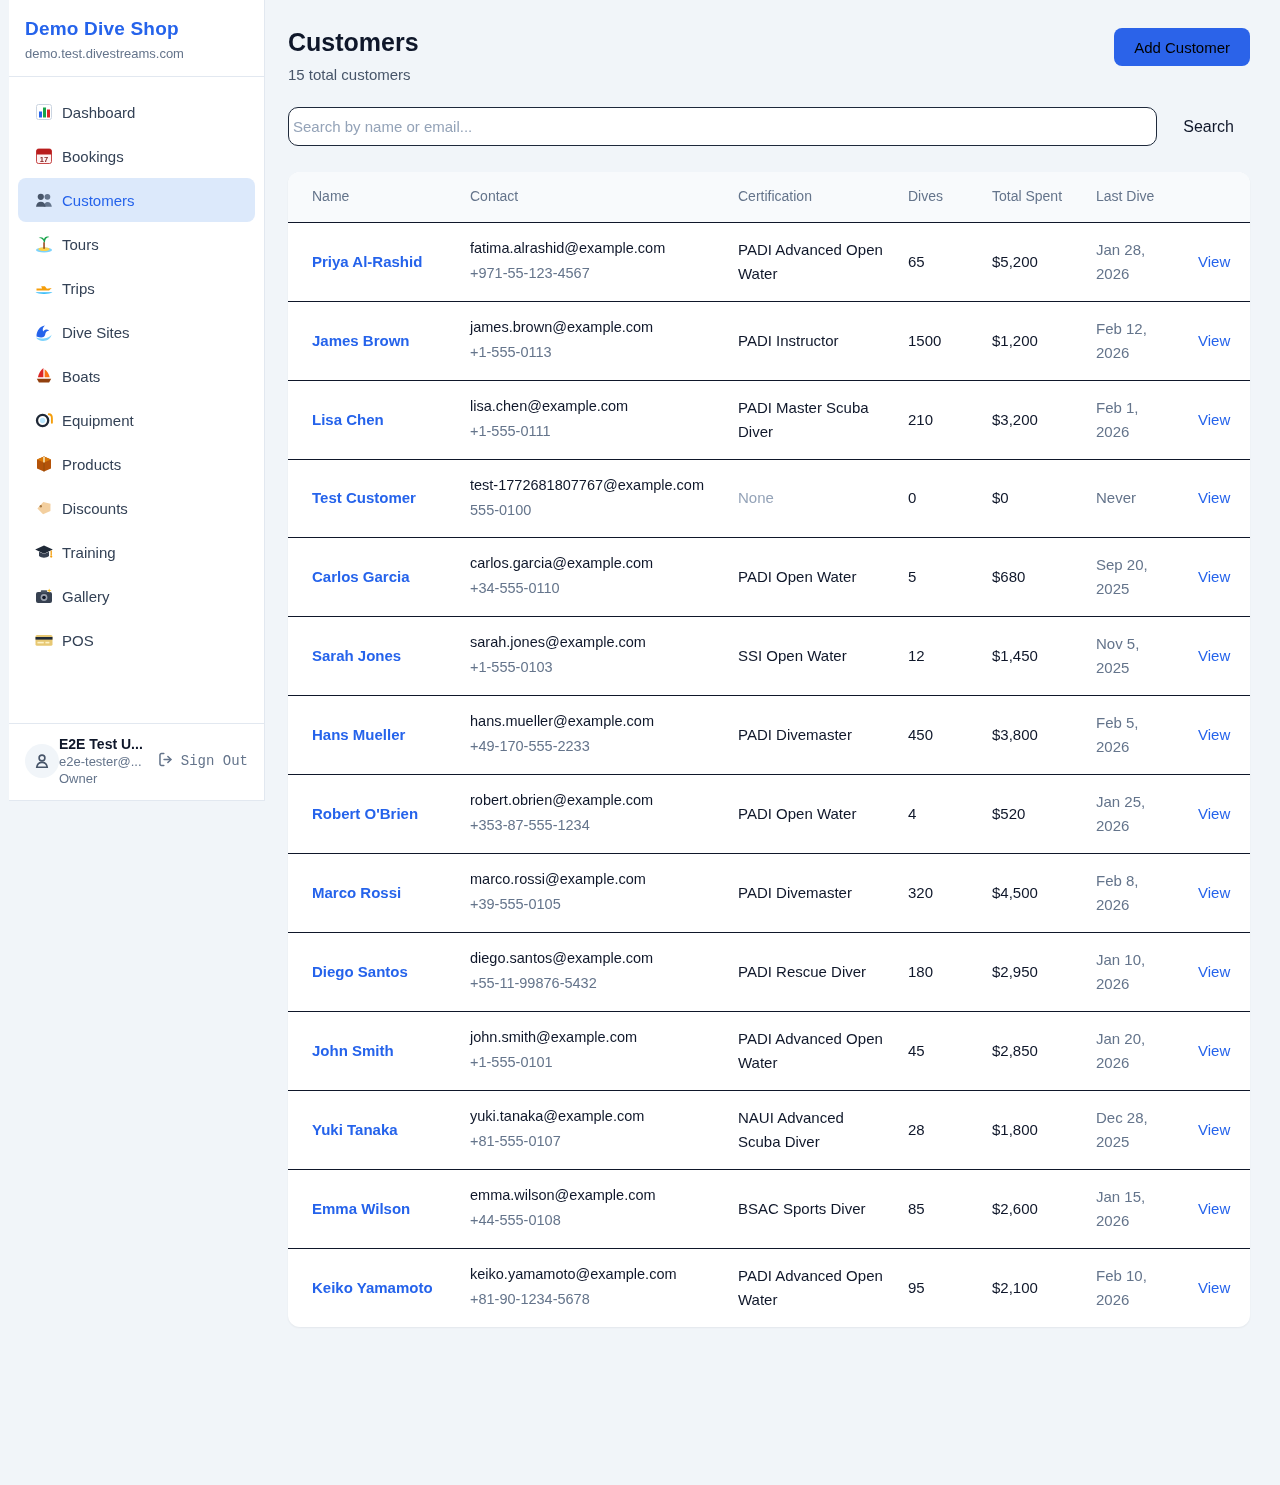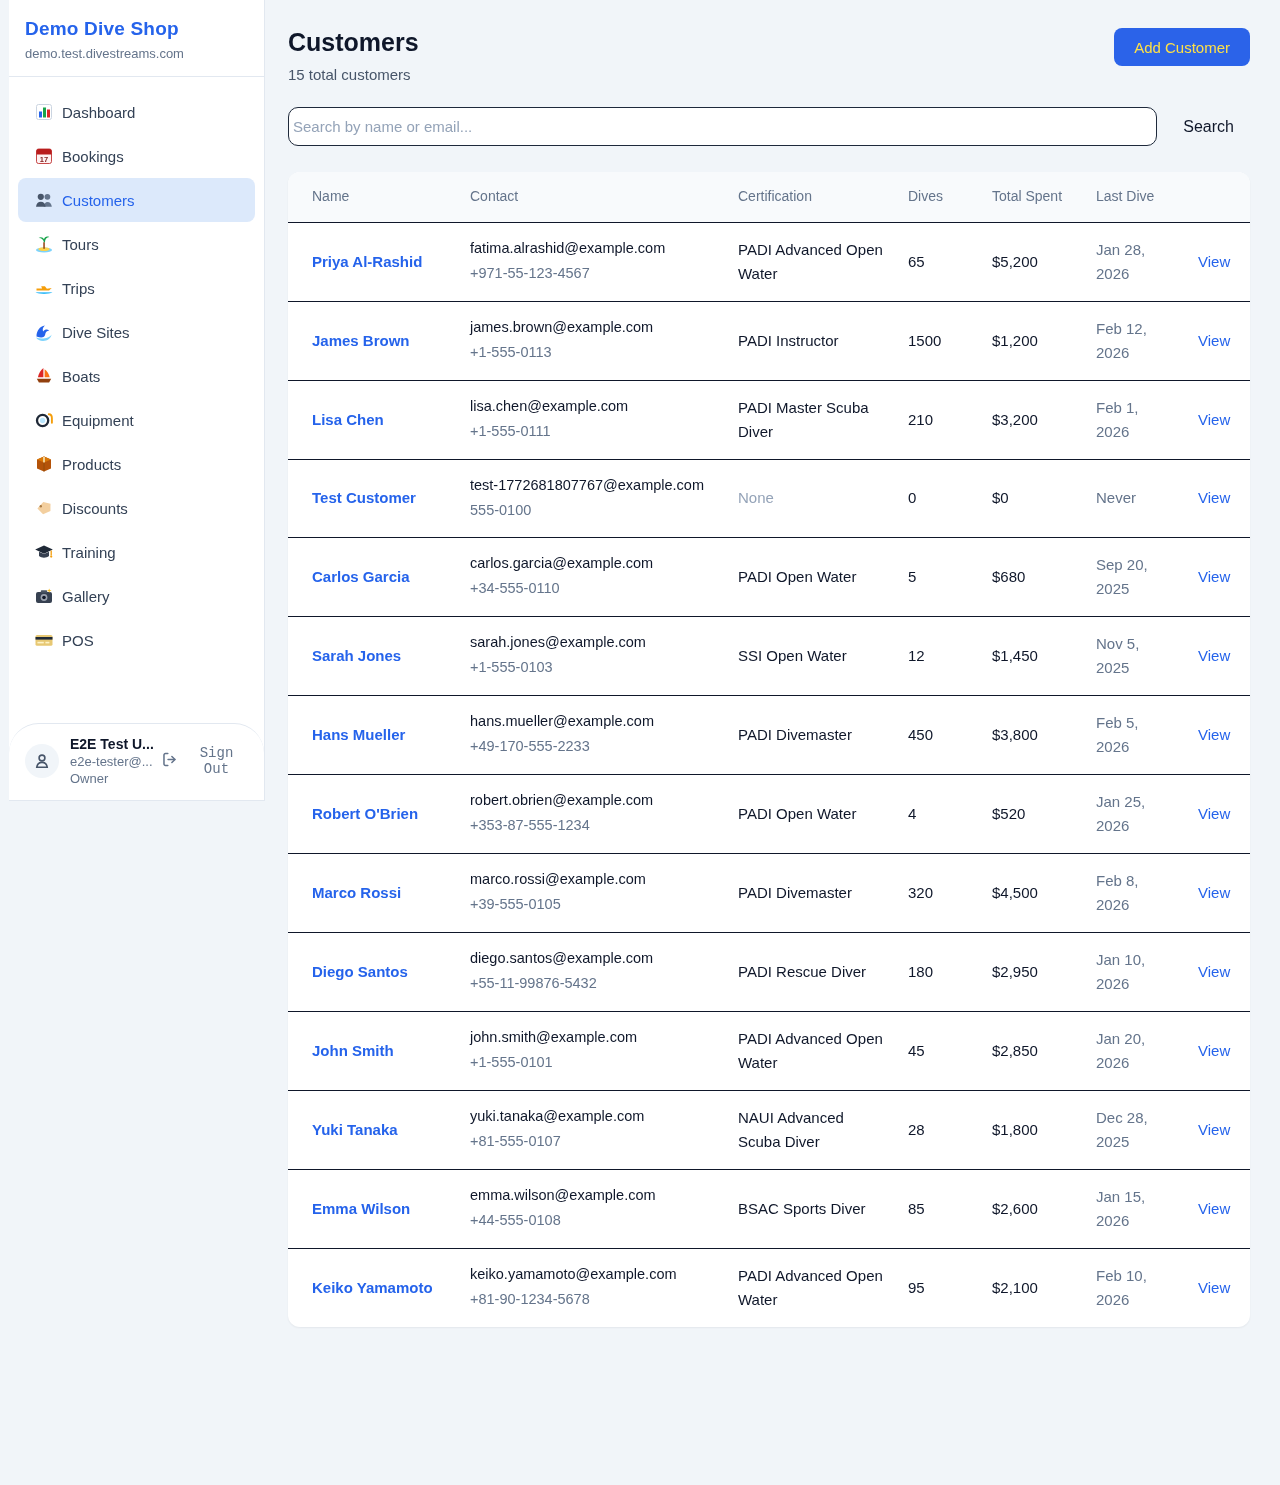"Add Customer" .add-btn { color: #fde047 -> #000000 }
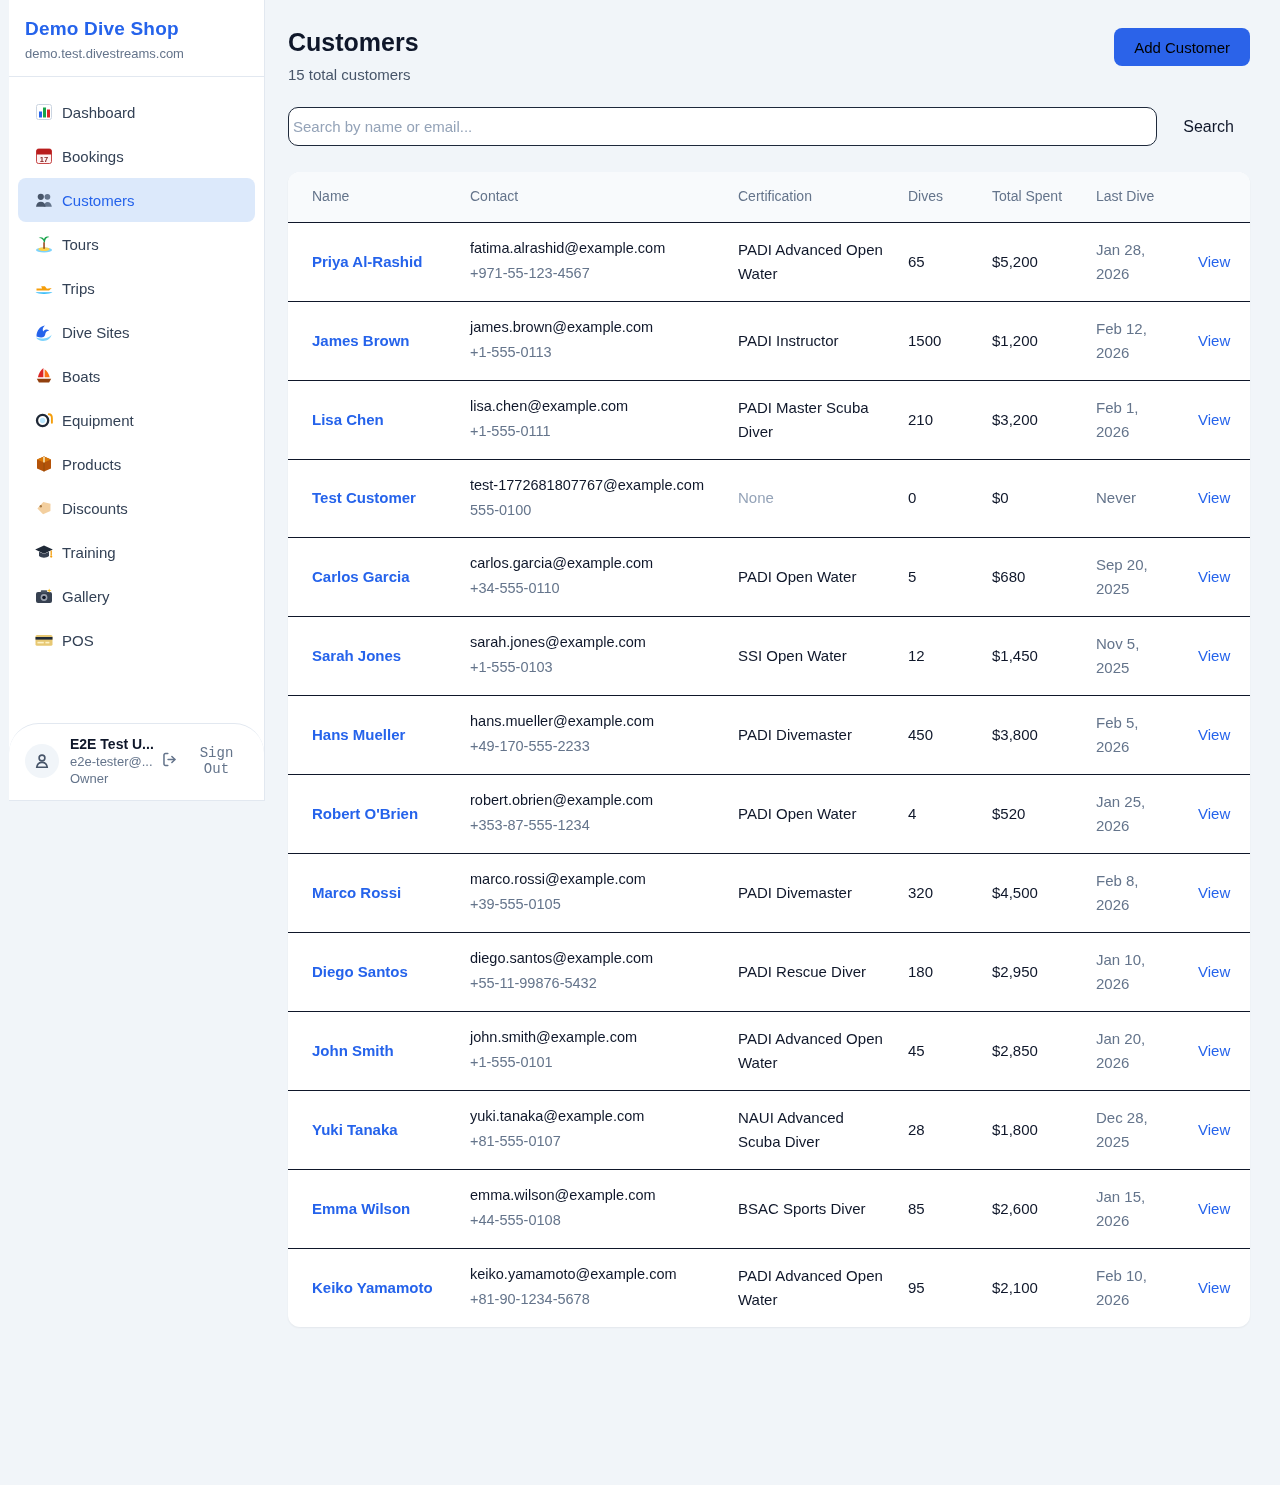"E2E Test U..." .user-footer { border-radius: 30px -> none; gap: 11px -> none }
